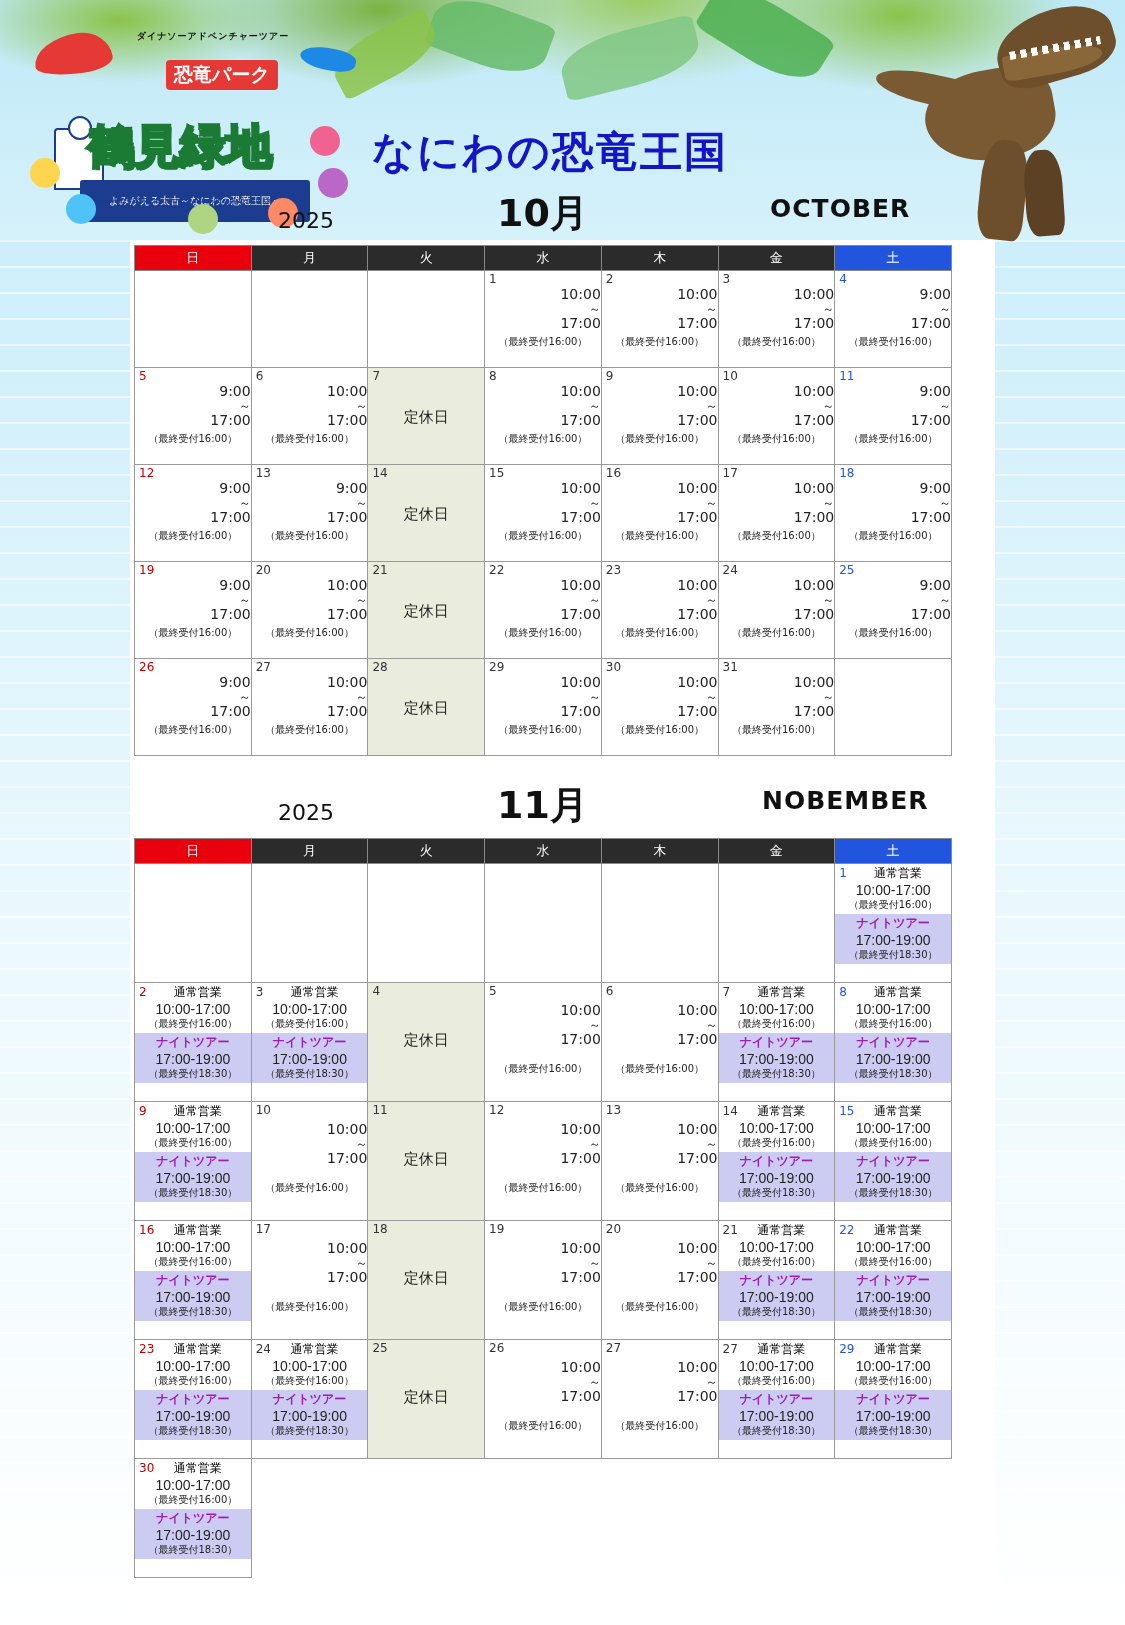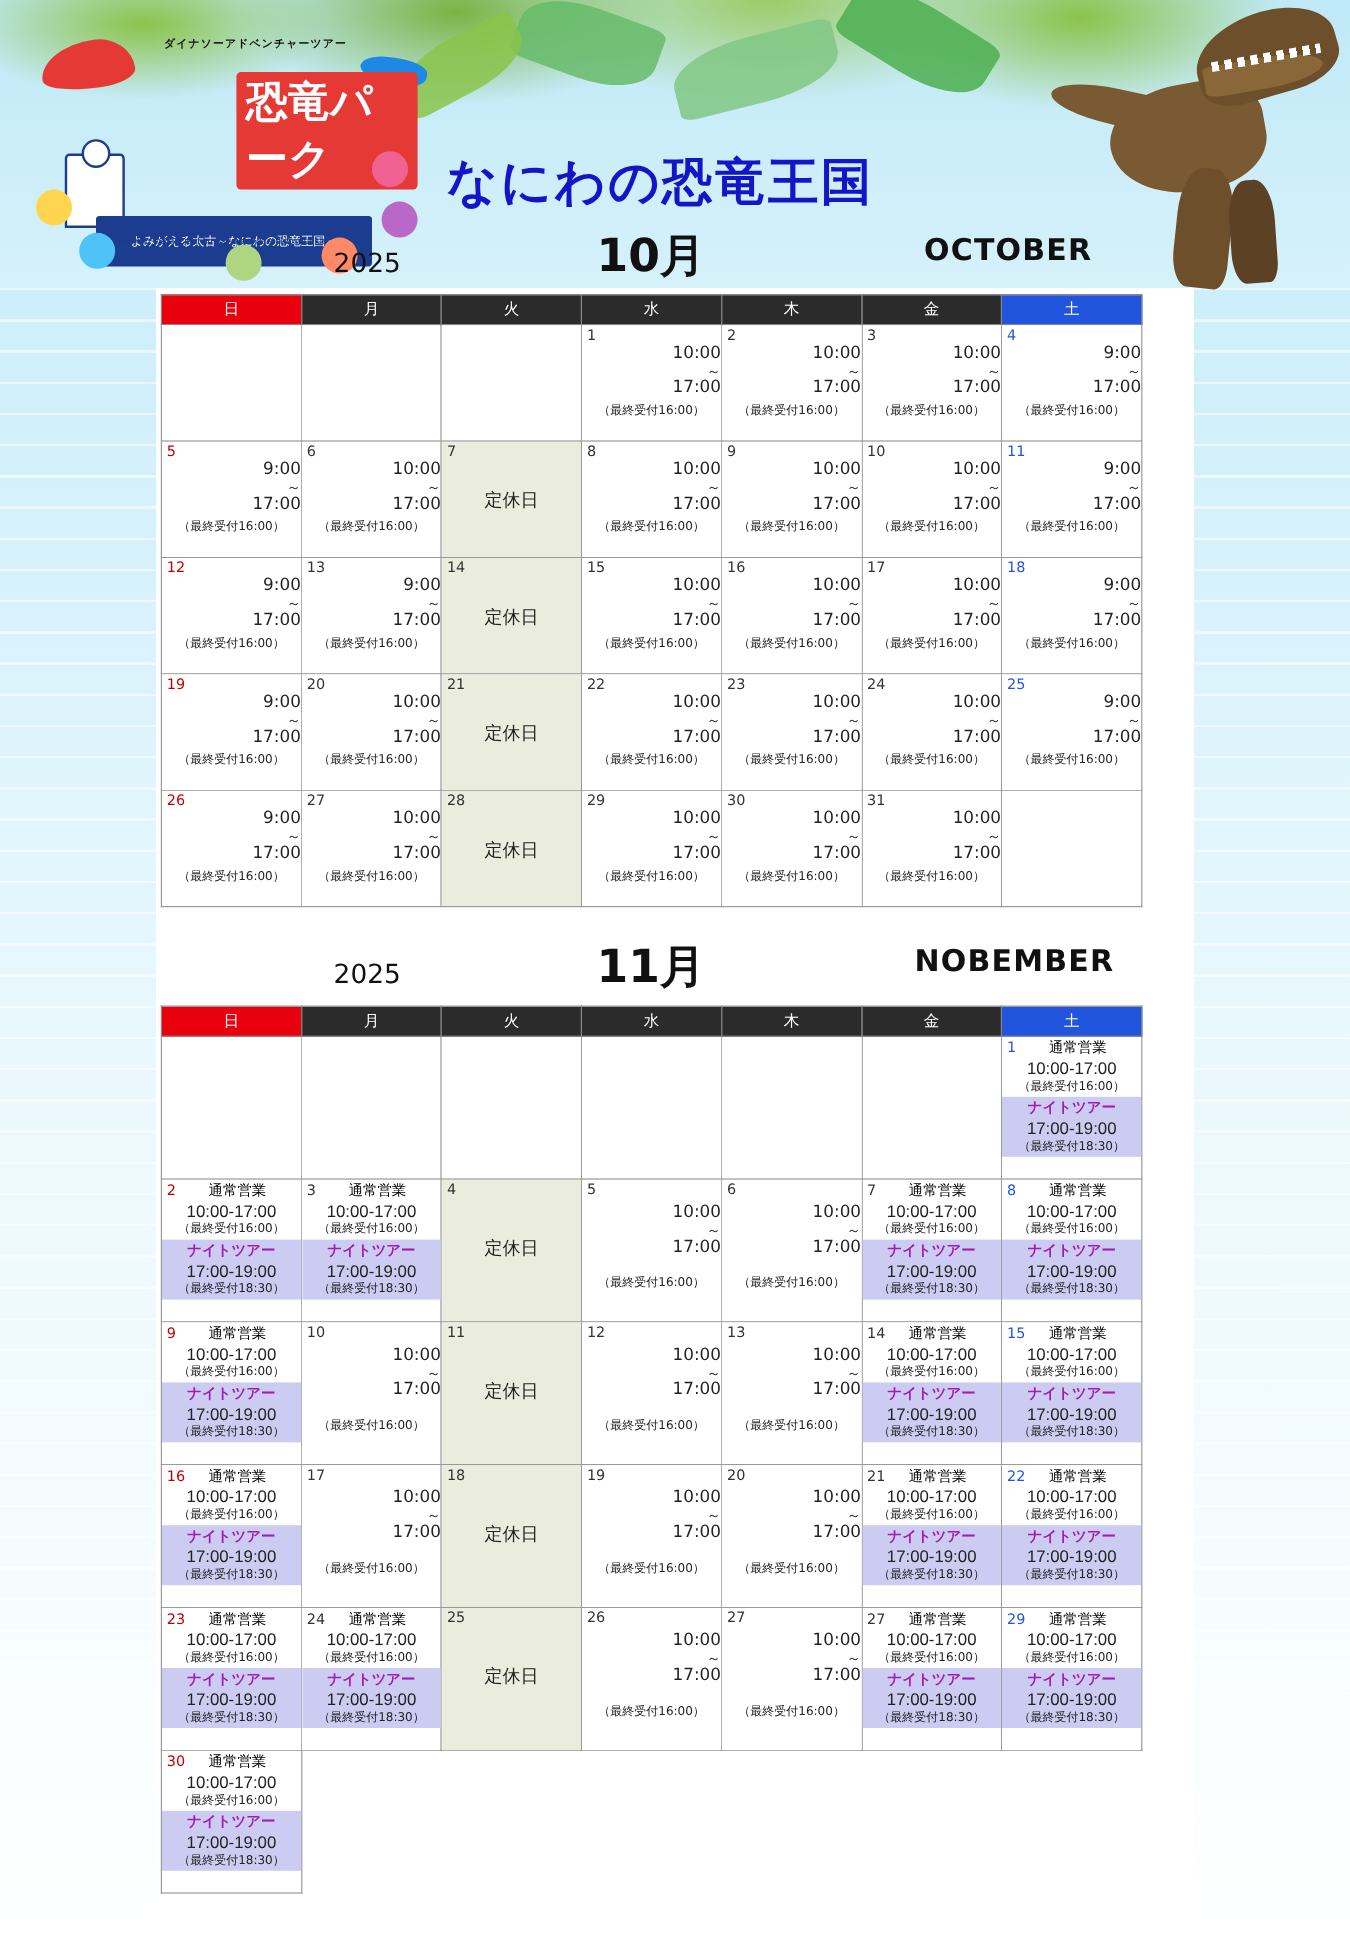"恐竜パーク" .logo .kyoryu { font-size: 35px -> 19px; margin-left: 31px -> none }
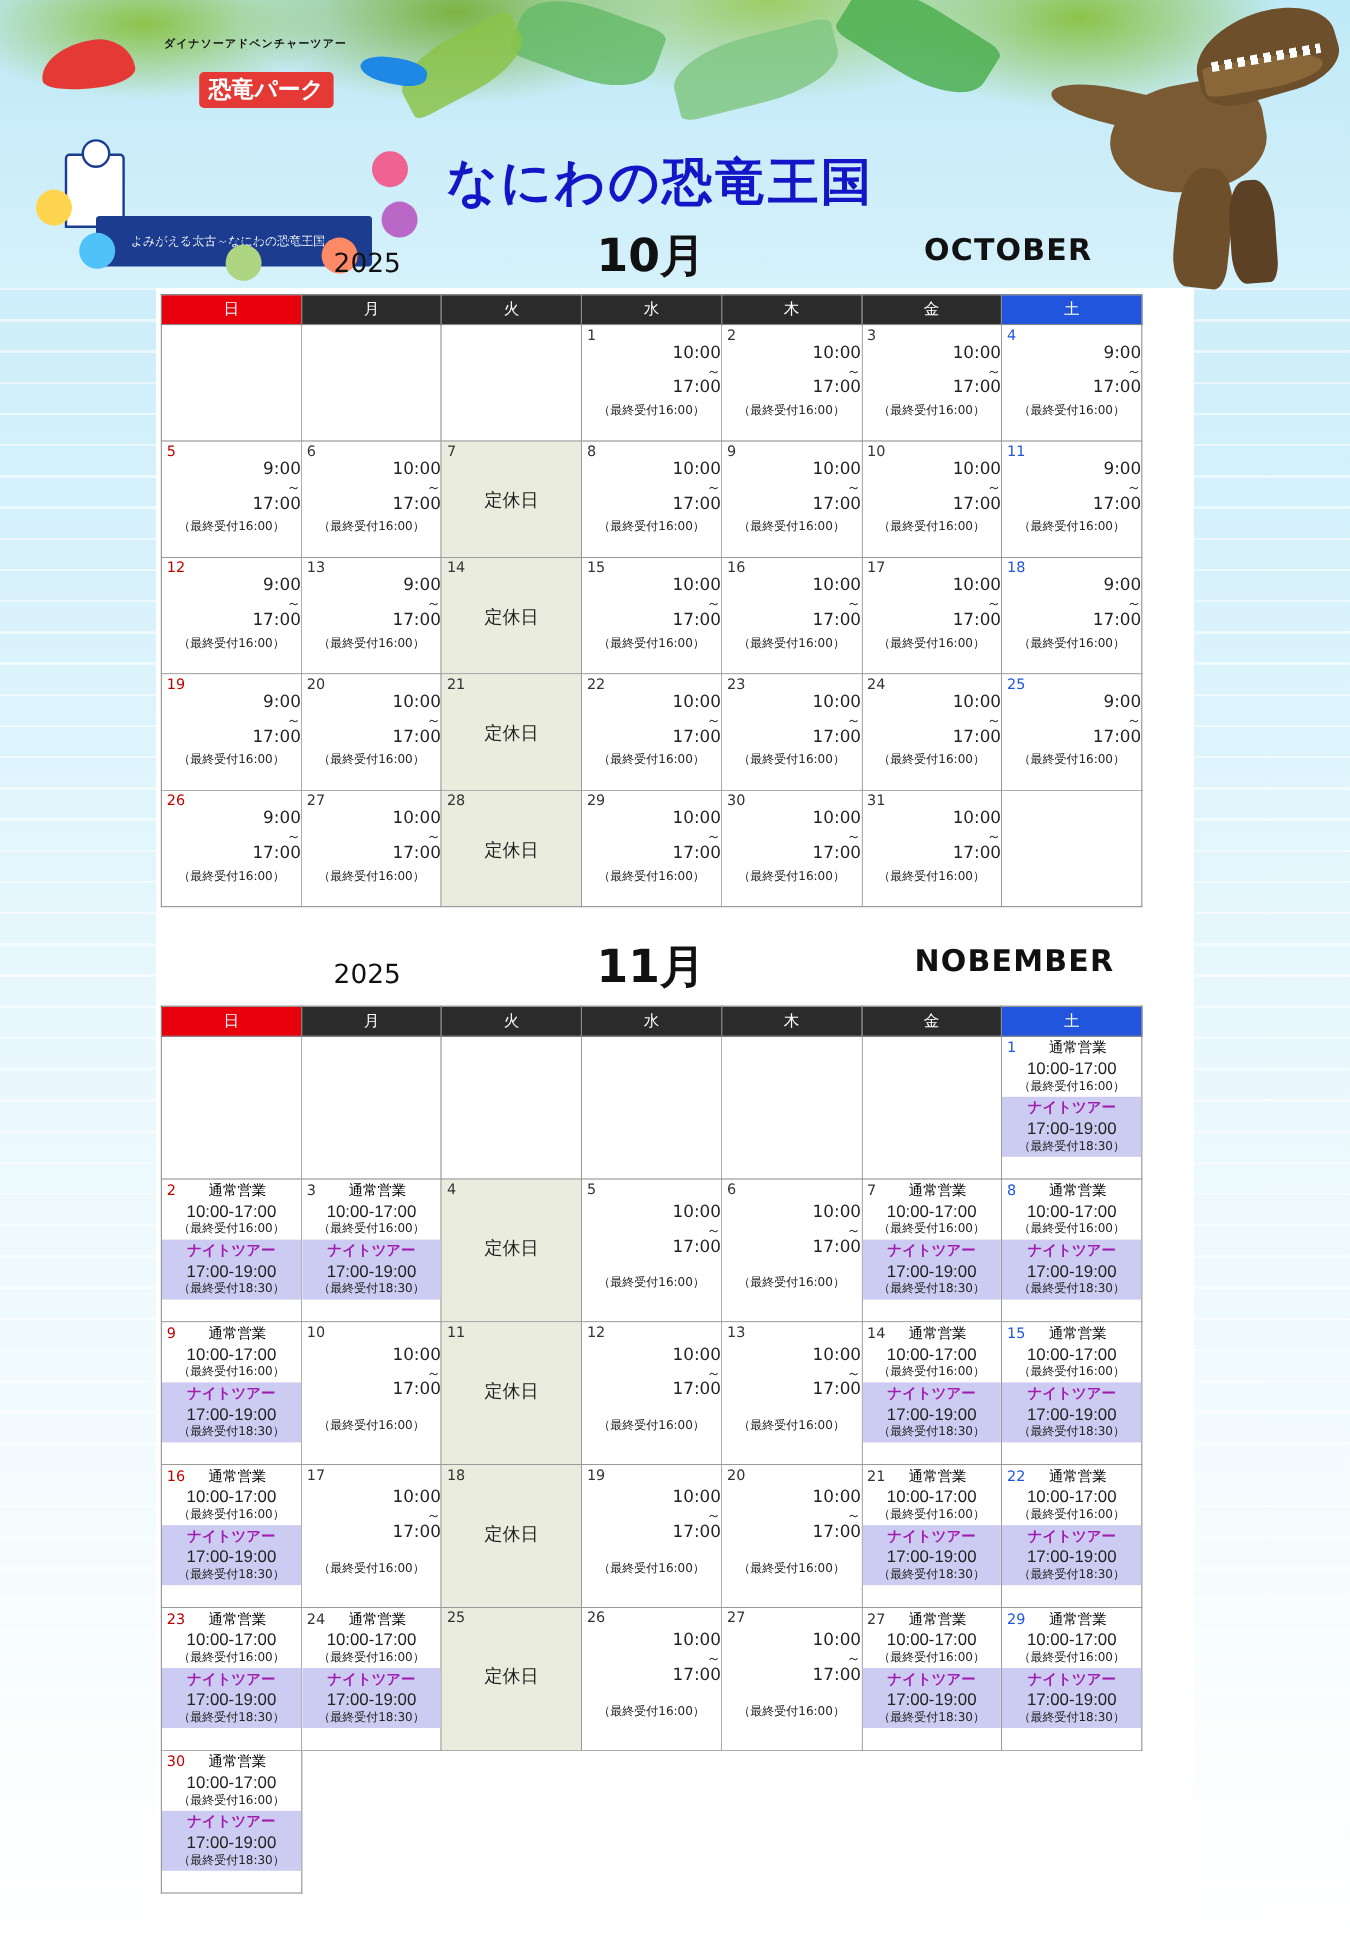"鶴見緑地" div.tsurumi { html: none -> <div>鶴見緑地</div> }
